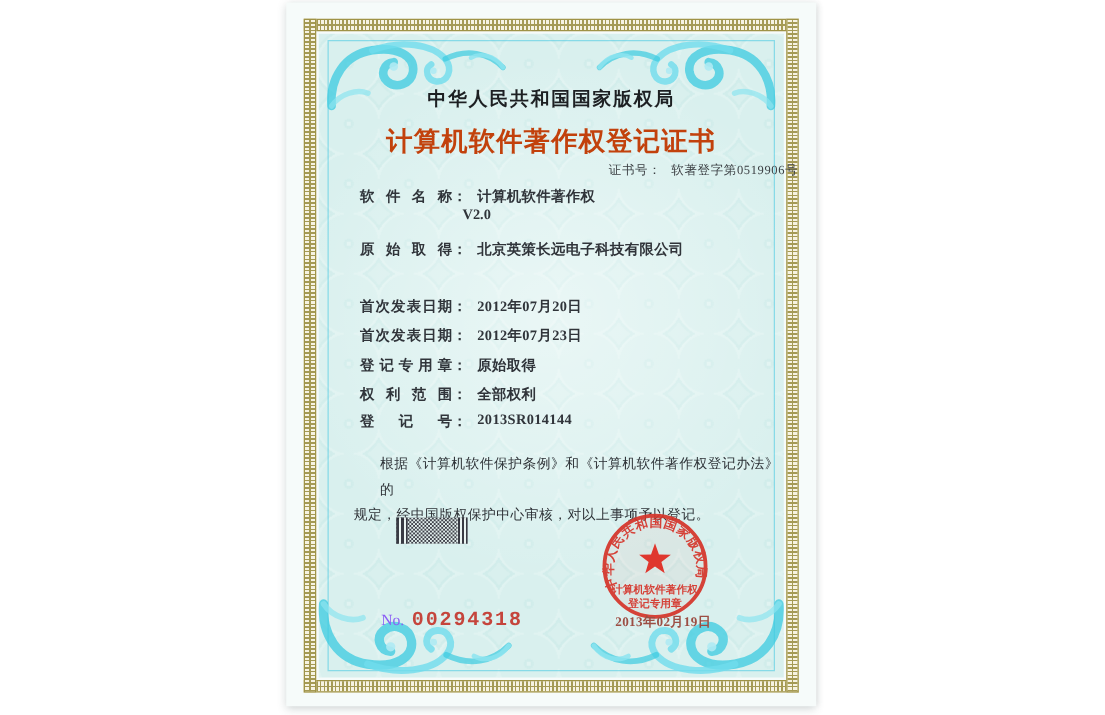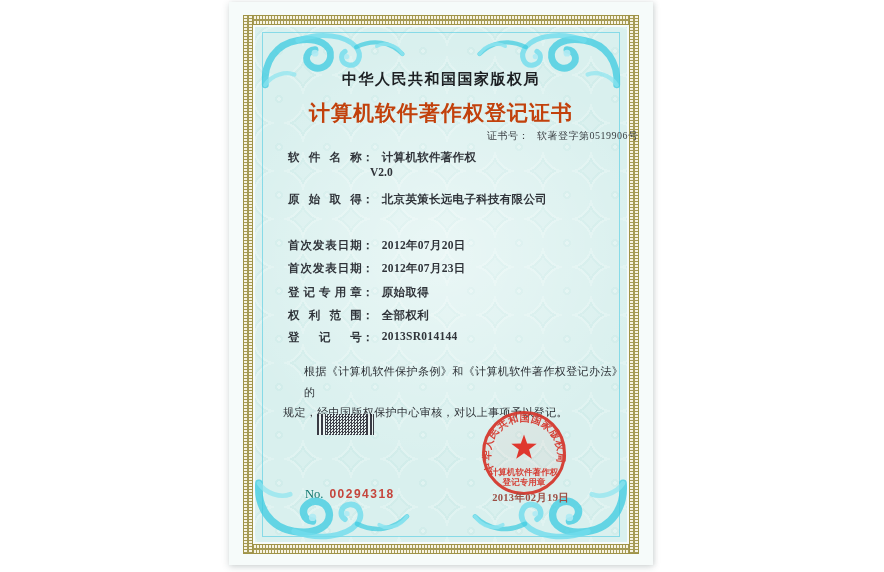"No." .serial .no { color: #0f766e -> #8b5cf6 }
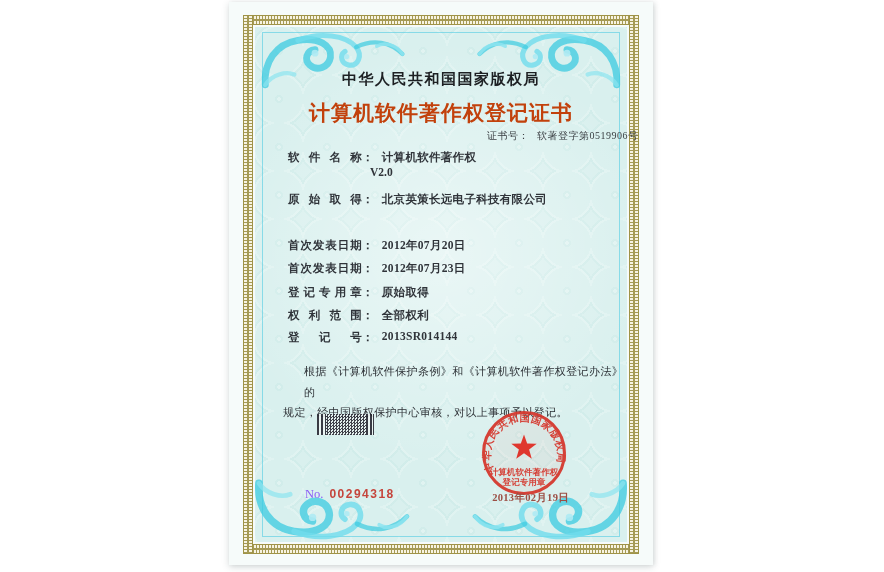"00294318" .serial .num { font-family: Liberation Sans, sans-serif -> Liberation Mono, monospace; font-size: 12px -> 16px }
